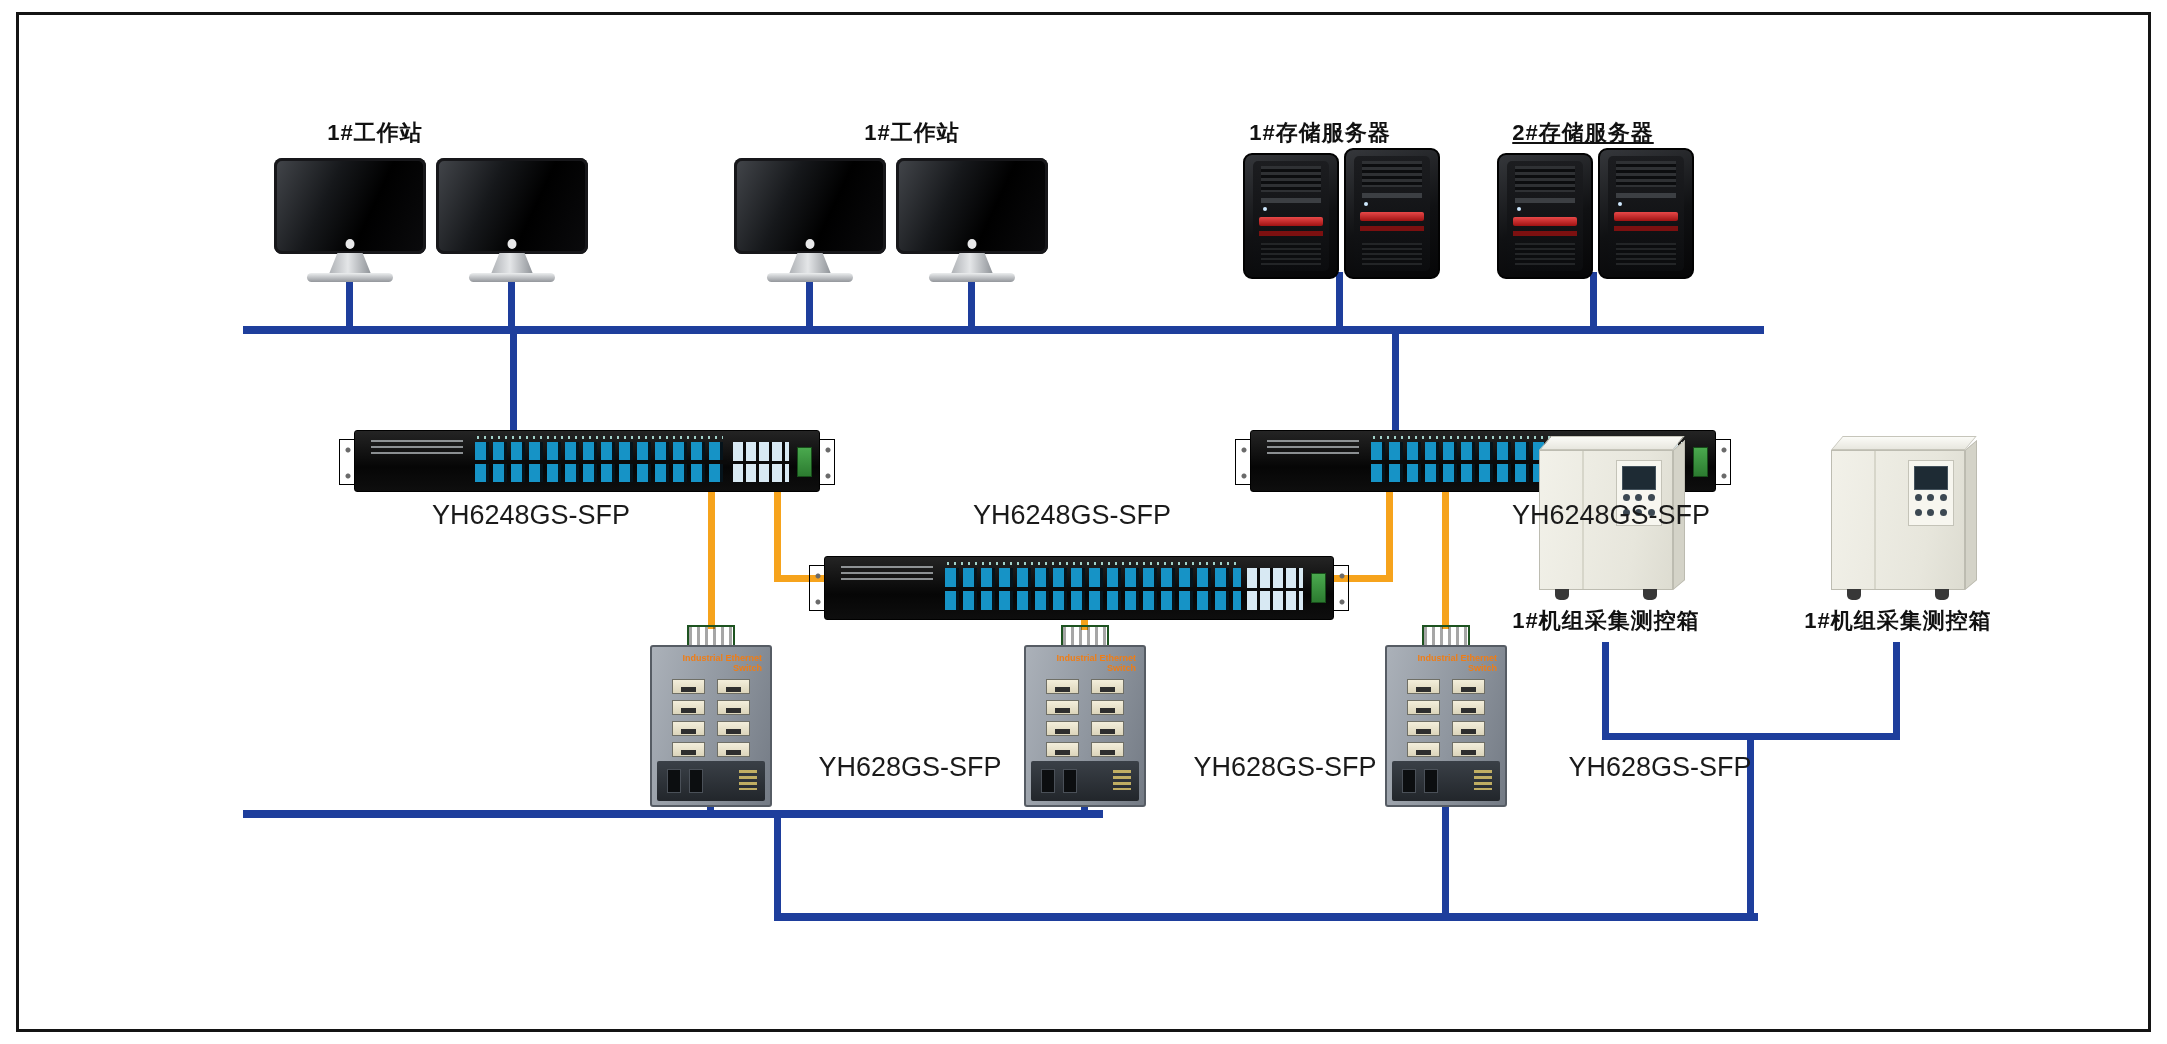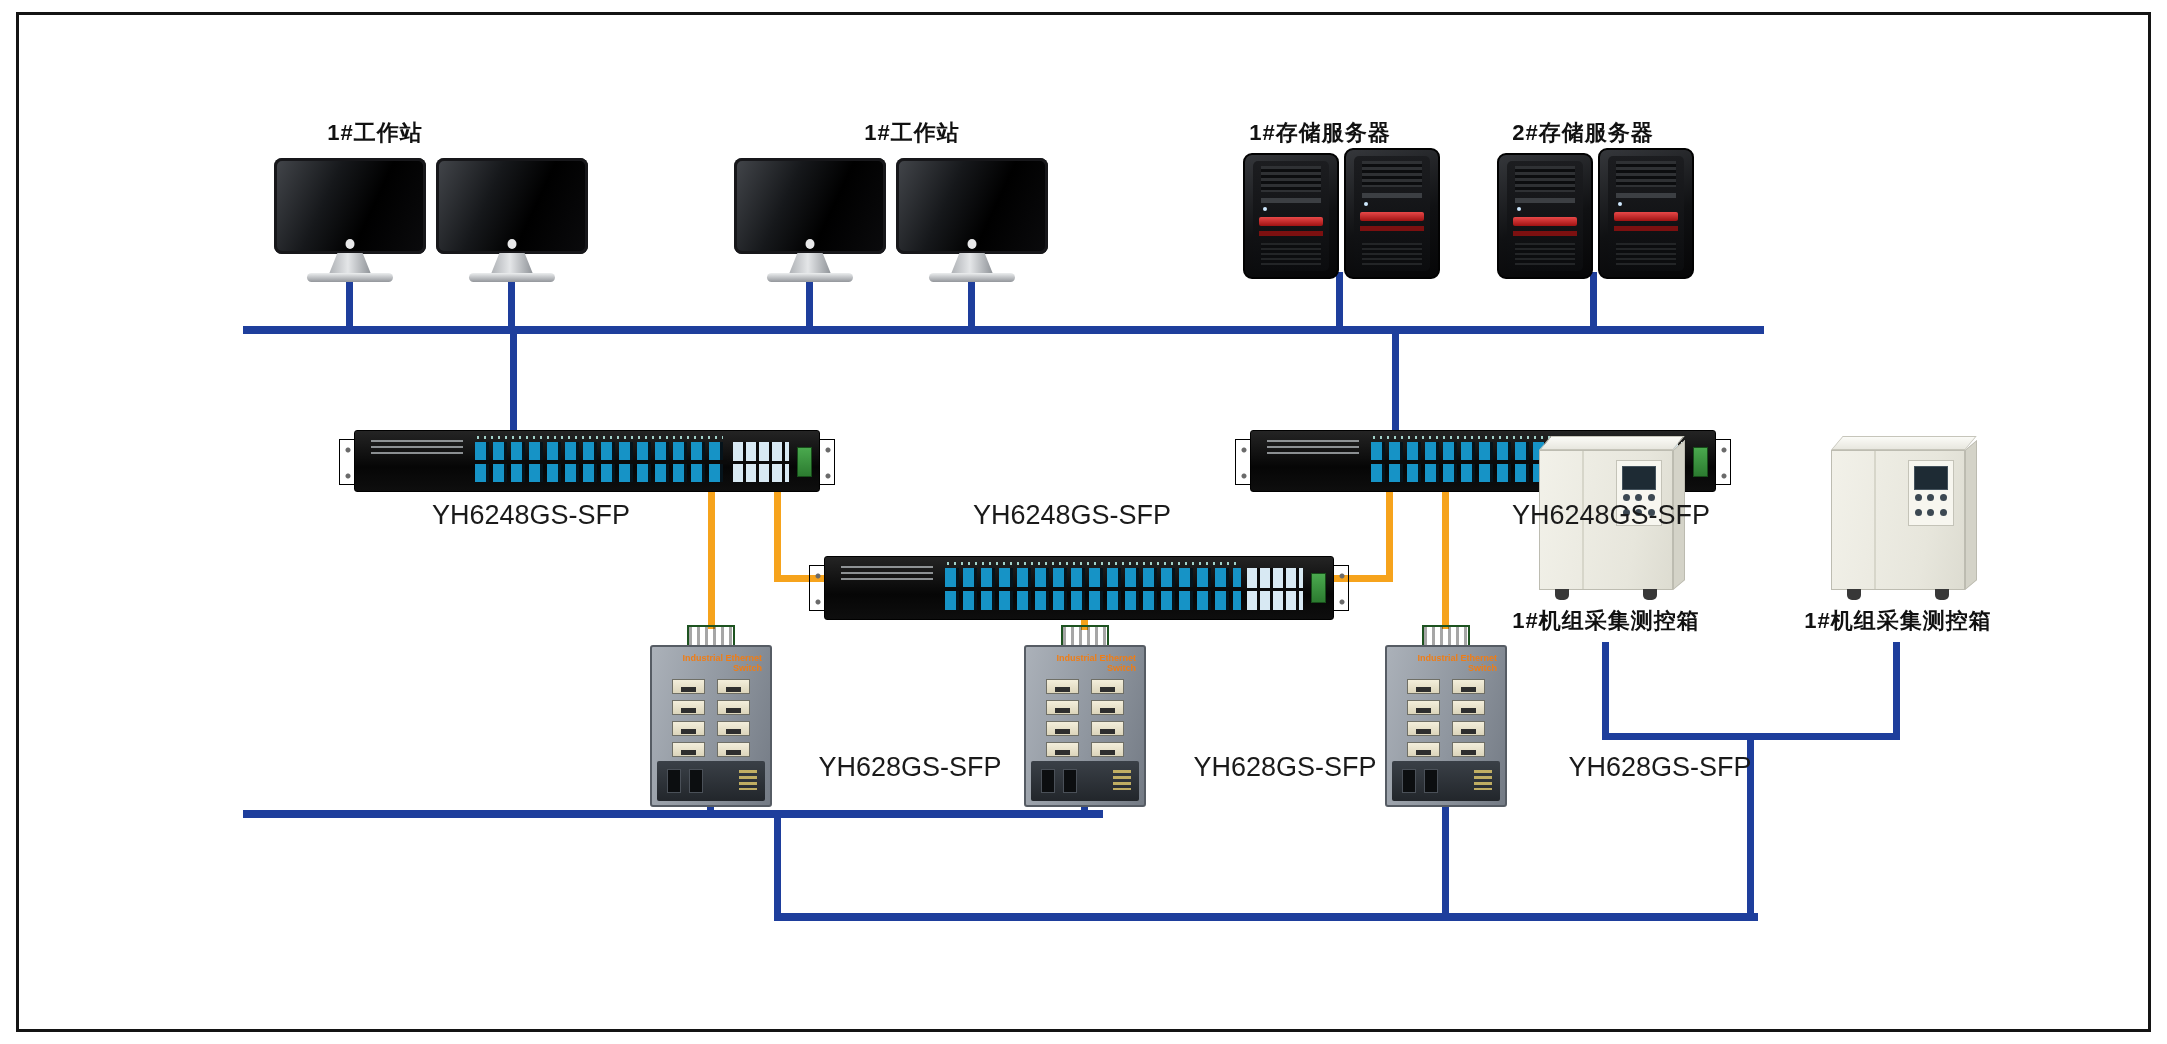"2#存储服务器" div.lbl { text-decoration: none -> underline }
